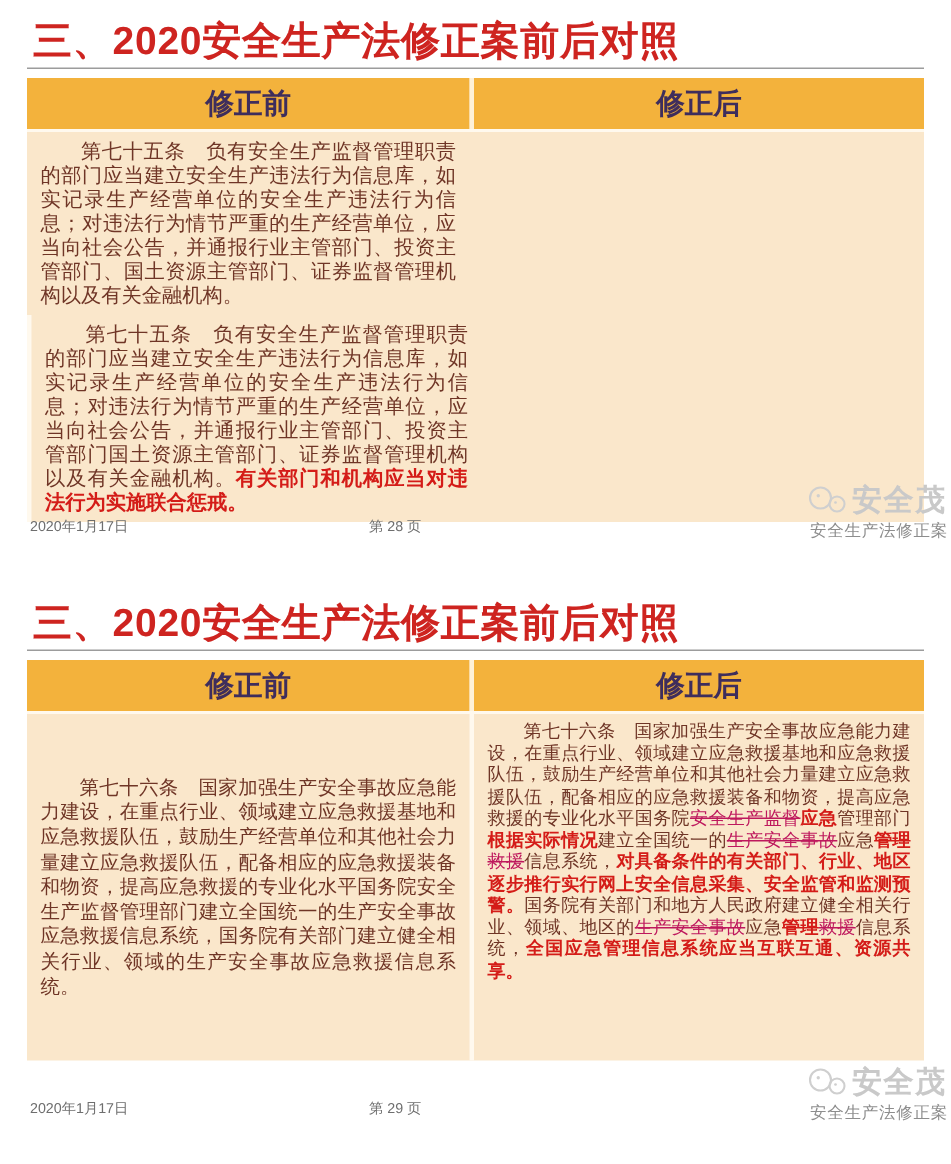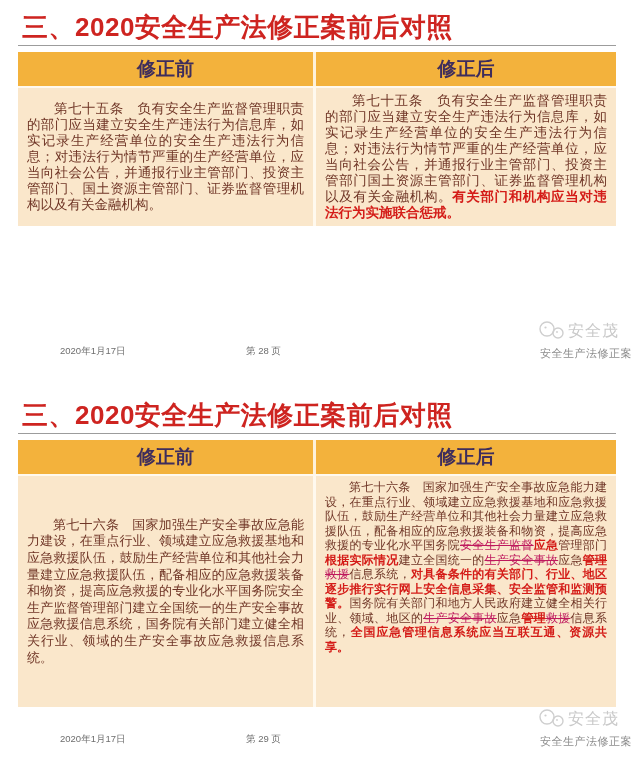"第七十五条" .sl1 .body-row { flex-direction: none -> column }
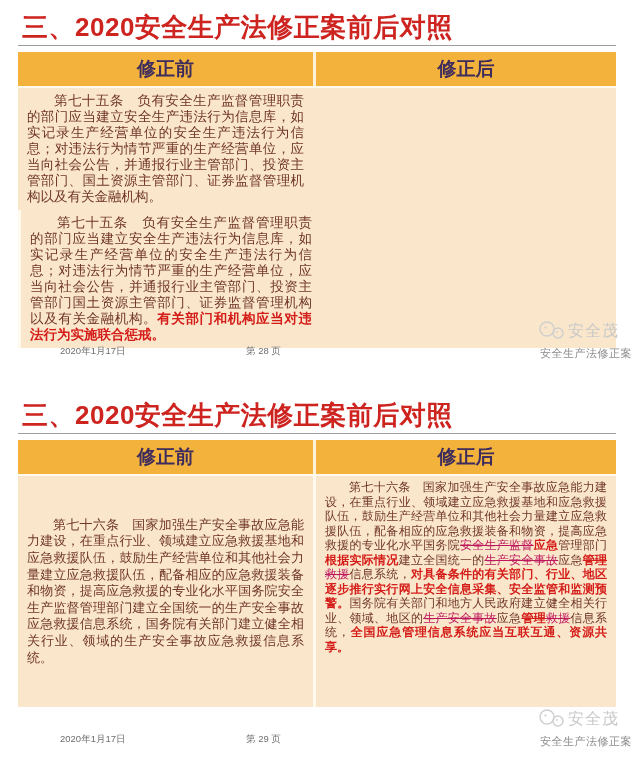"安全茂" .wm { font-size: 16px -> 20px; font-weight: normal -> bold }
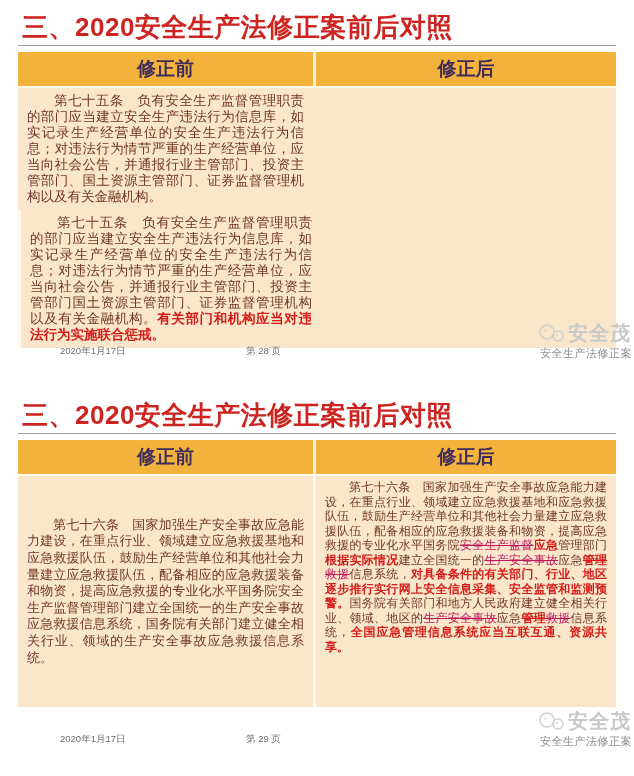"2020年1月17日" .footer-date { margin-left: 40px -> none }
